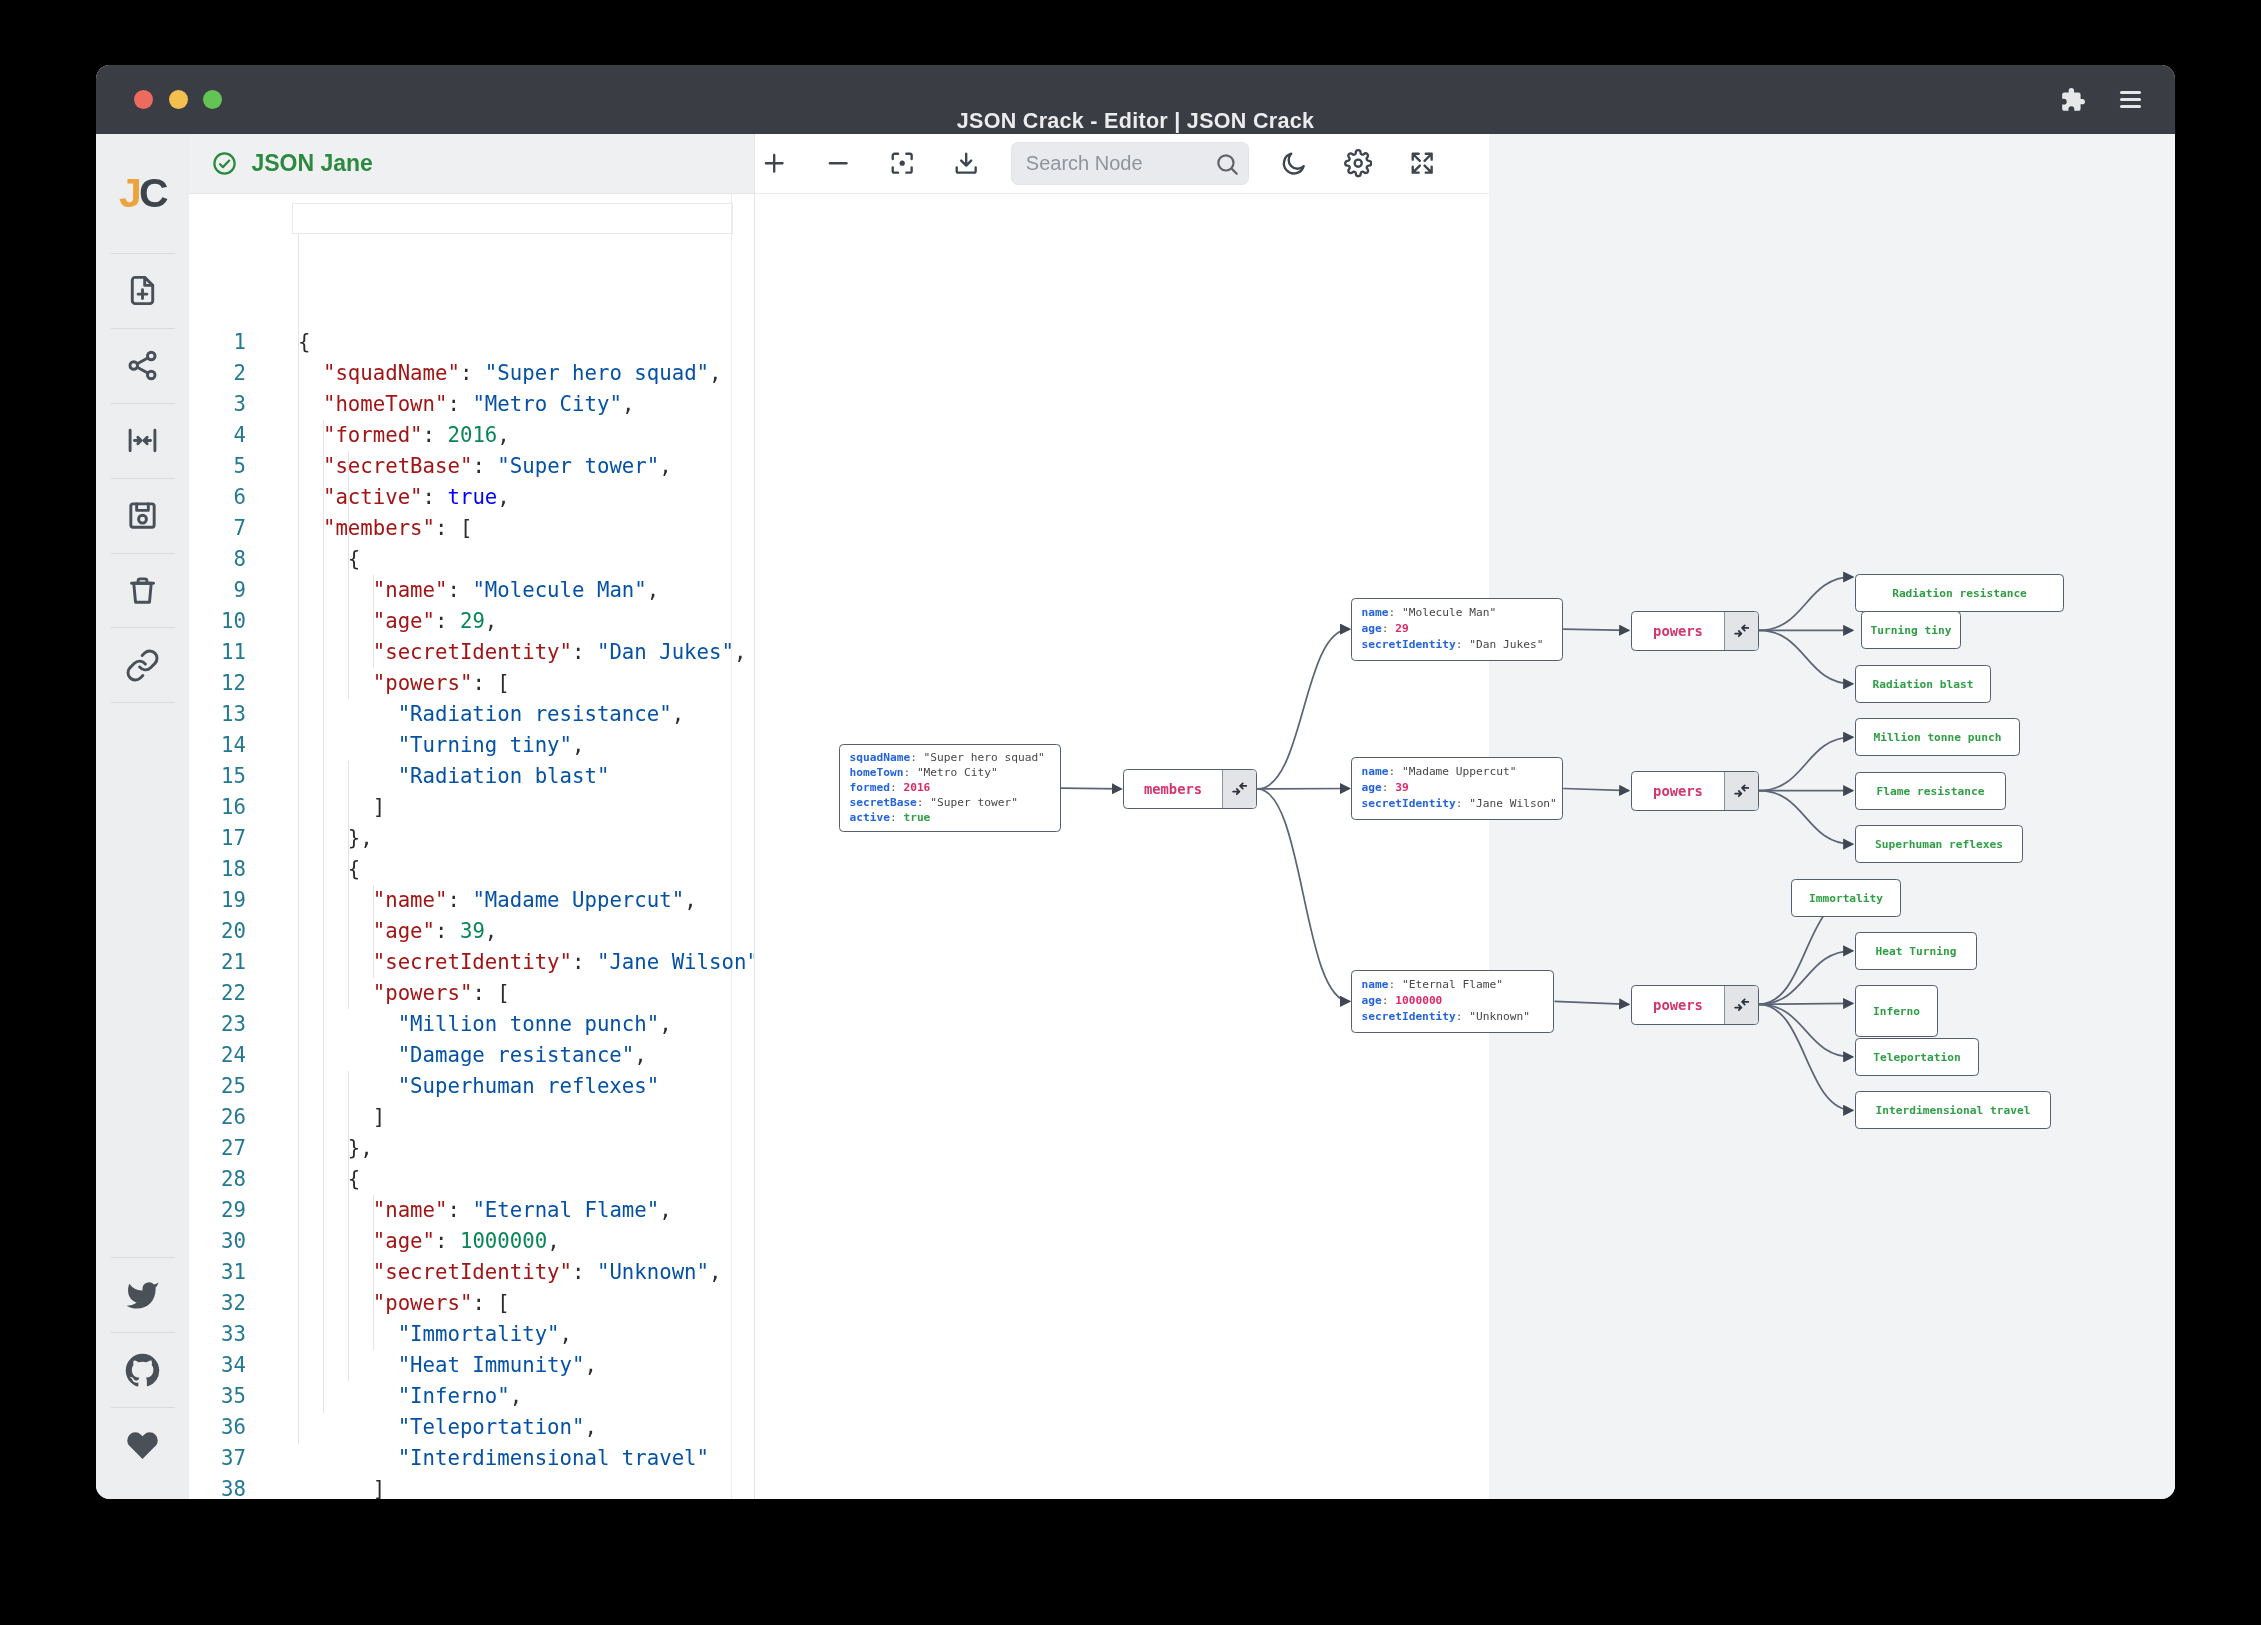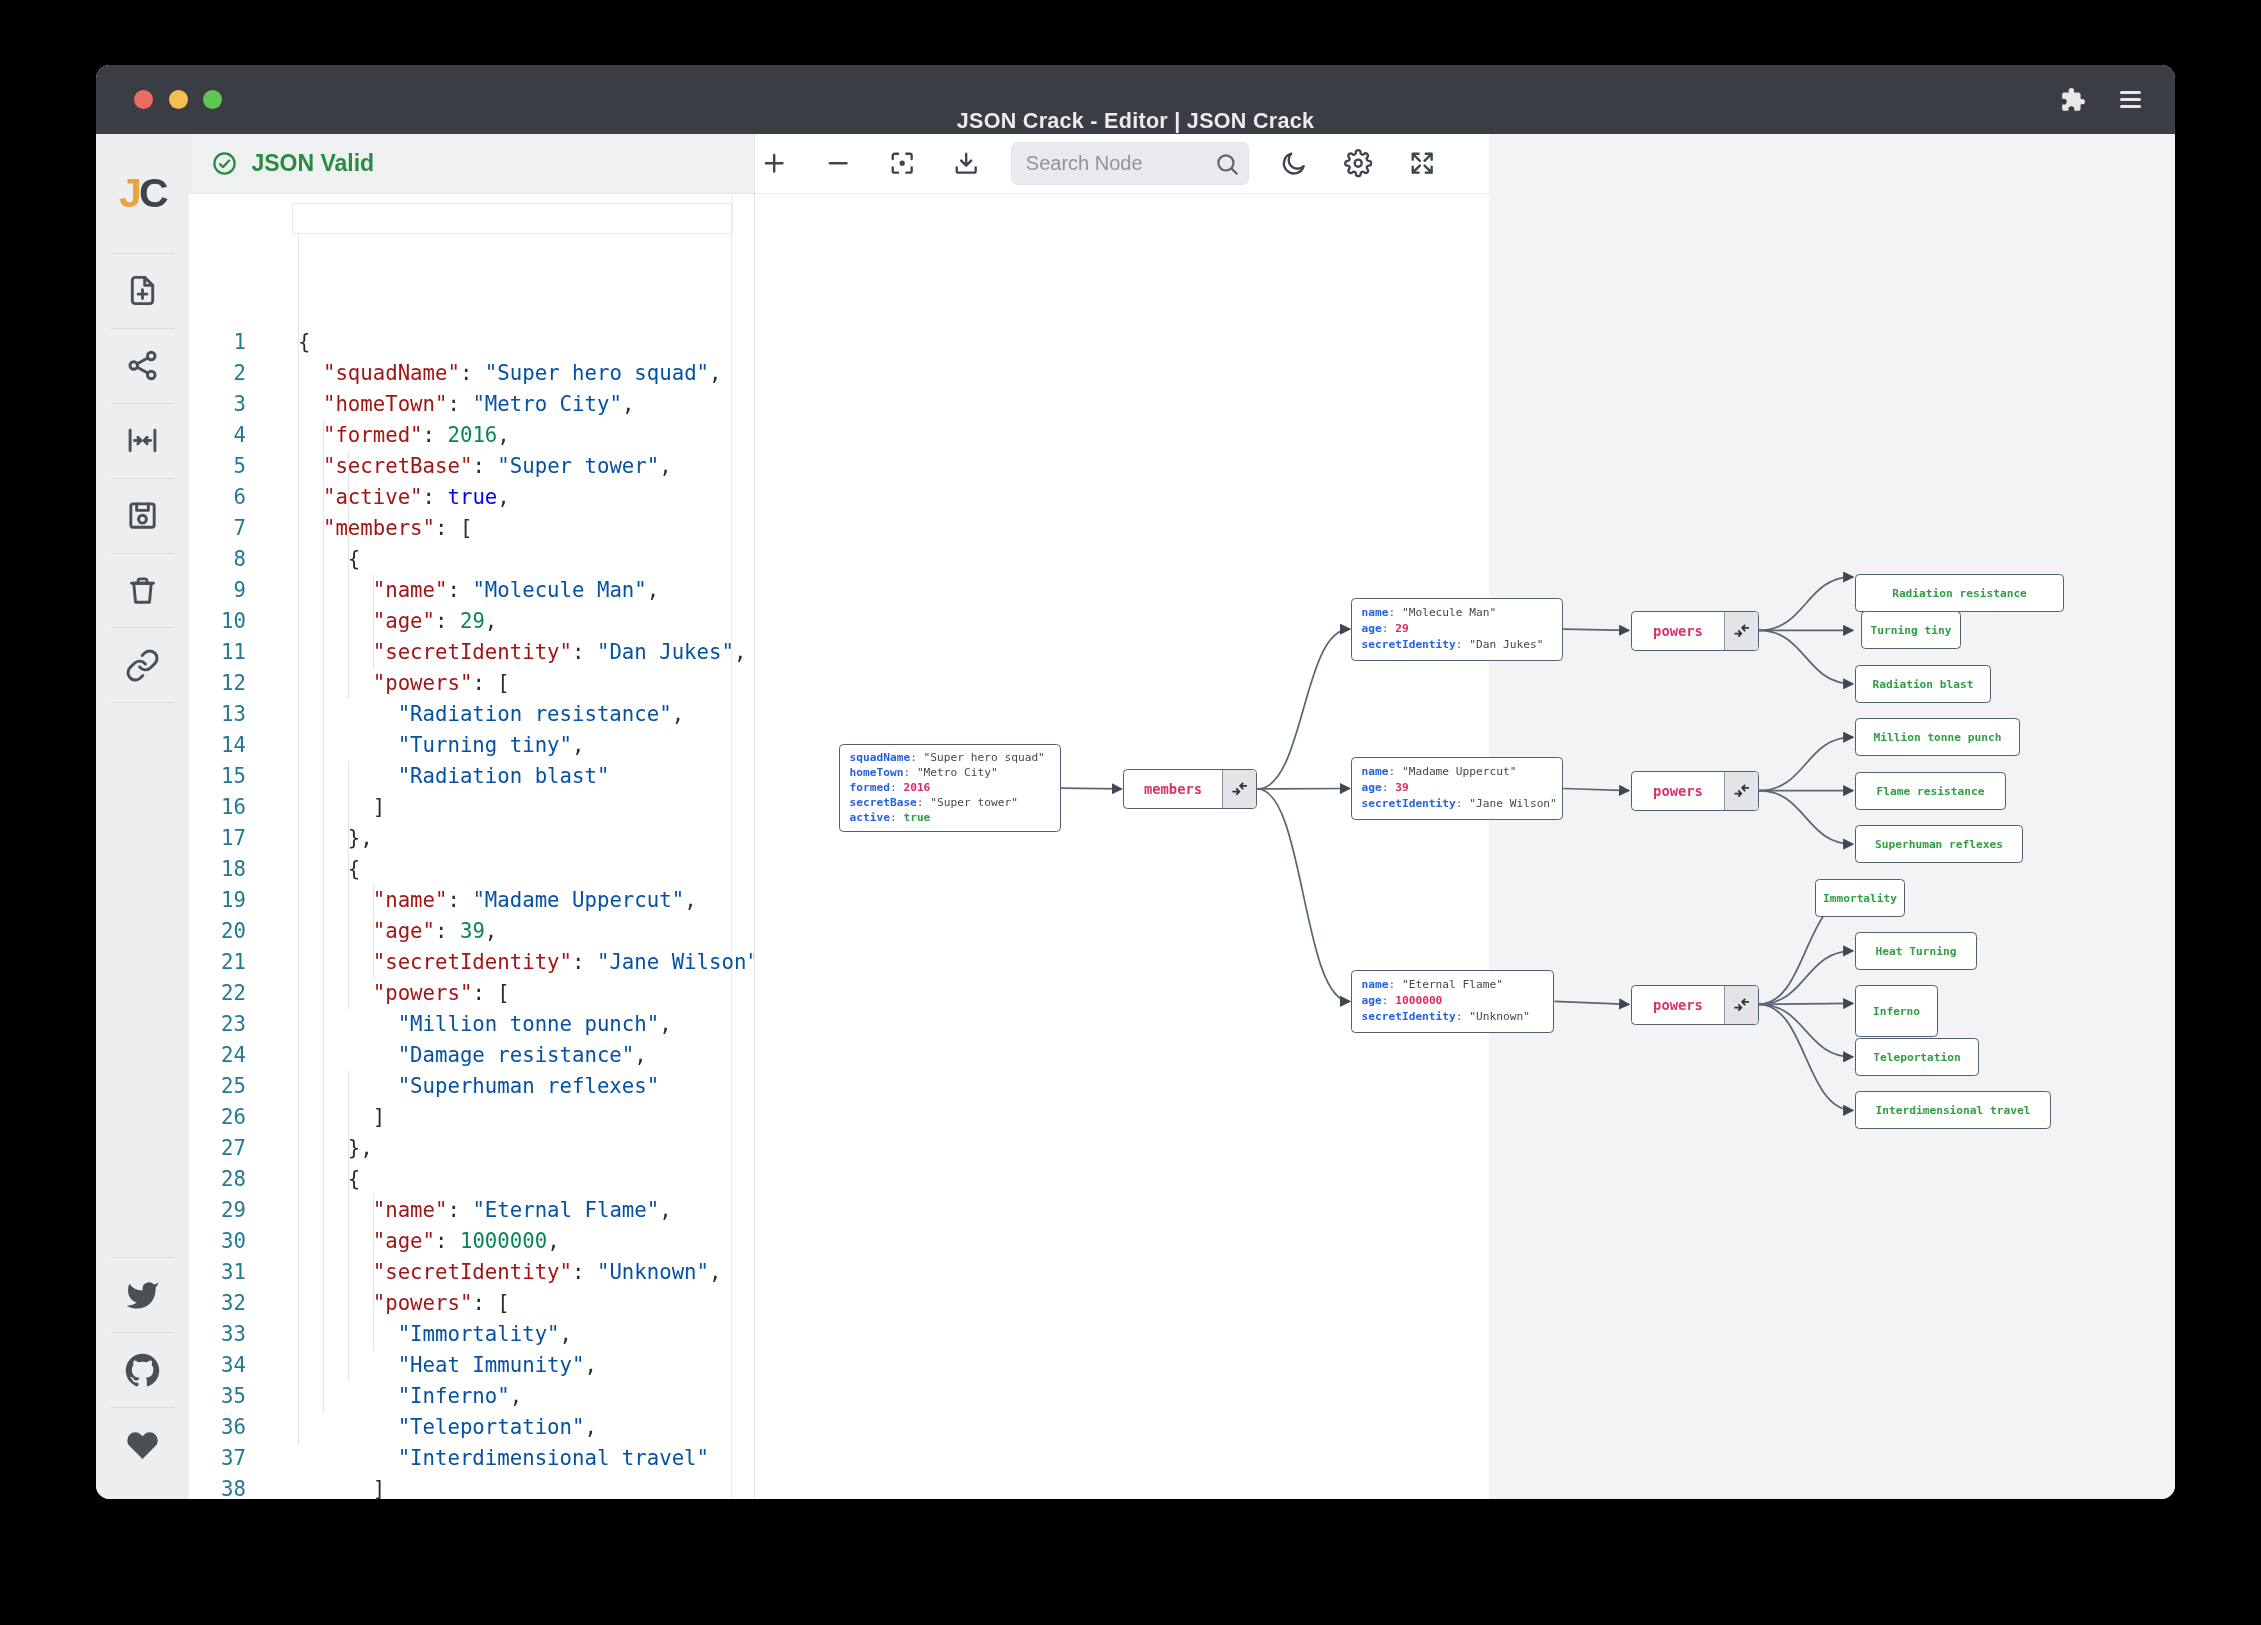"JSON Valid" span.valid-label { text: Valid -> Jane }
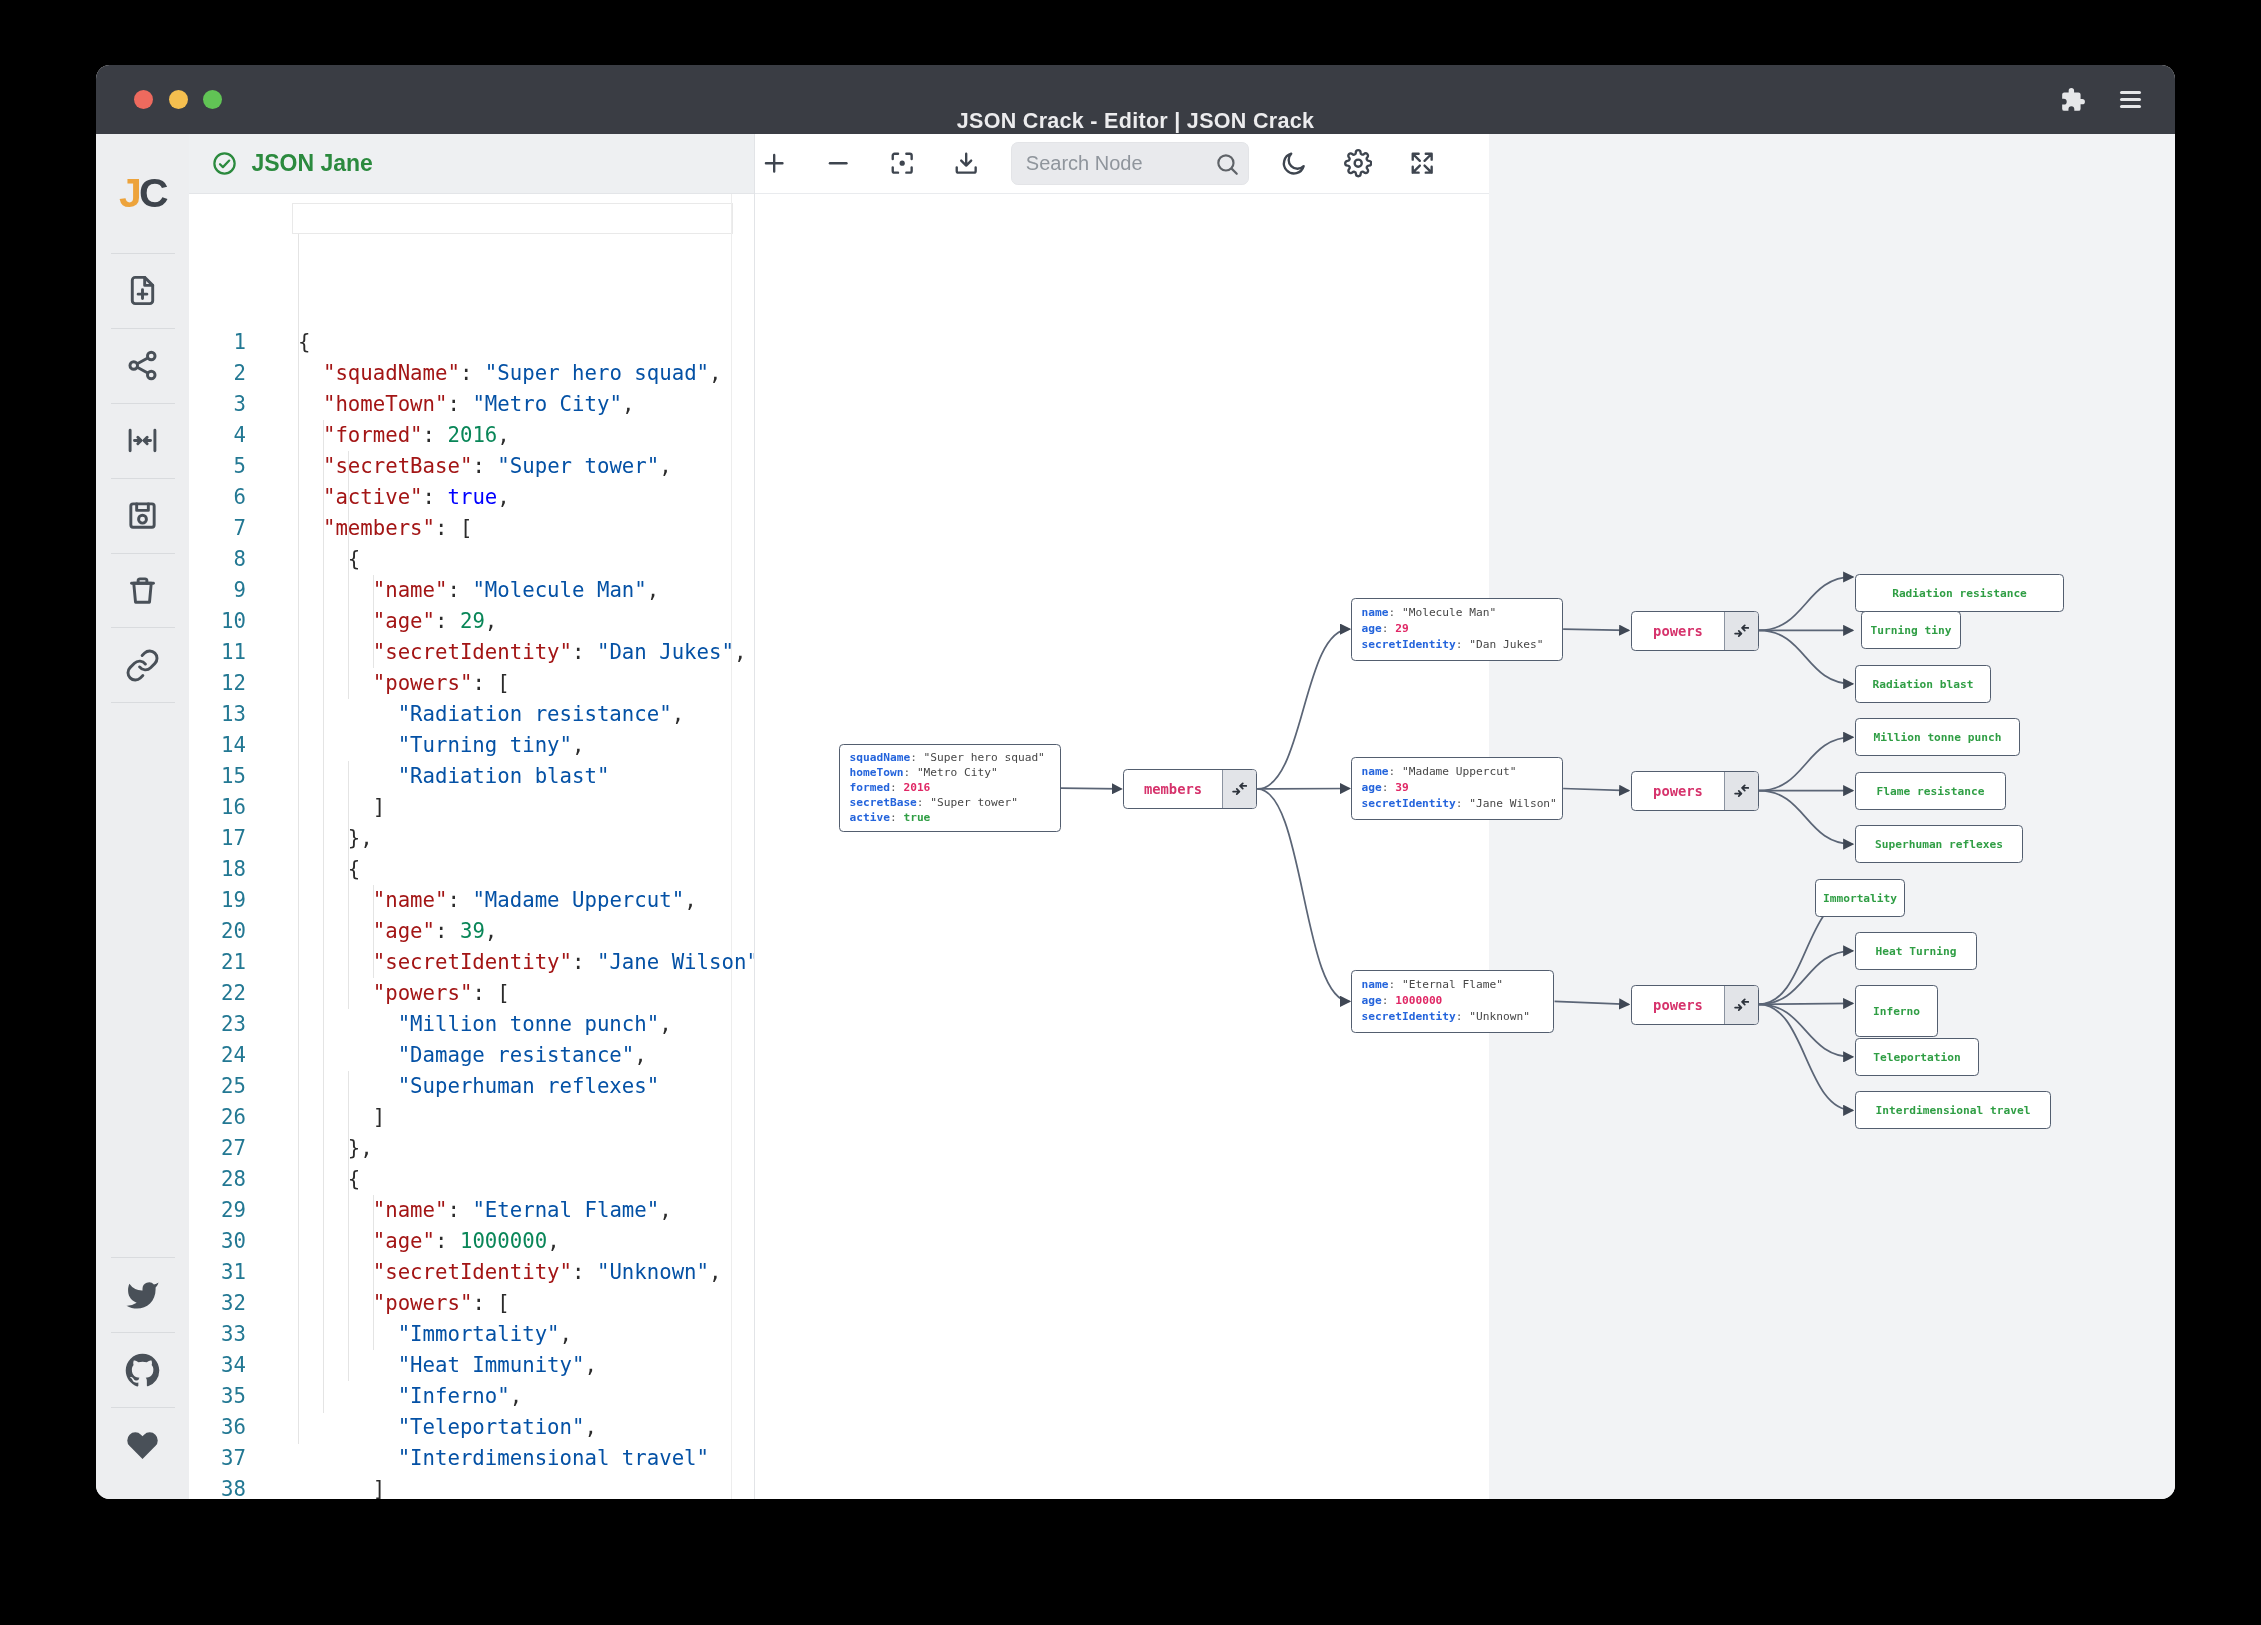"Immortality" div.gnode { left: 1060px -> 1036px; width: 90px -> 110px }
